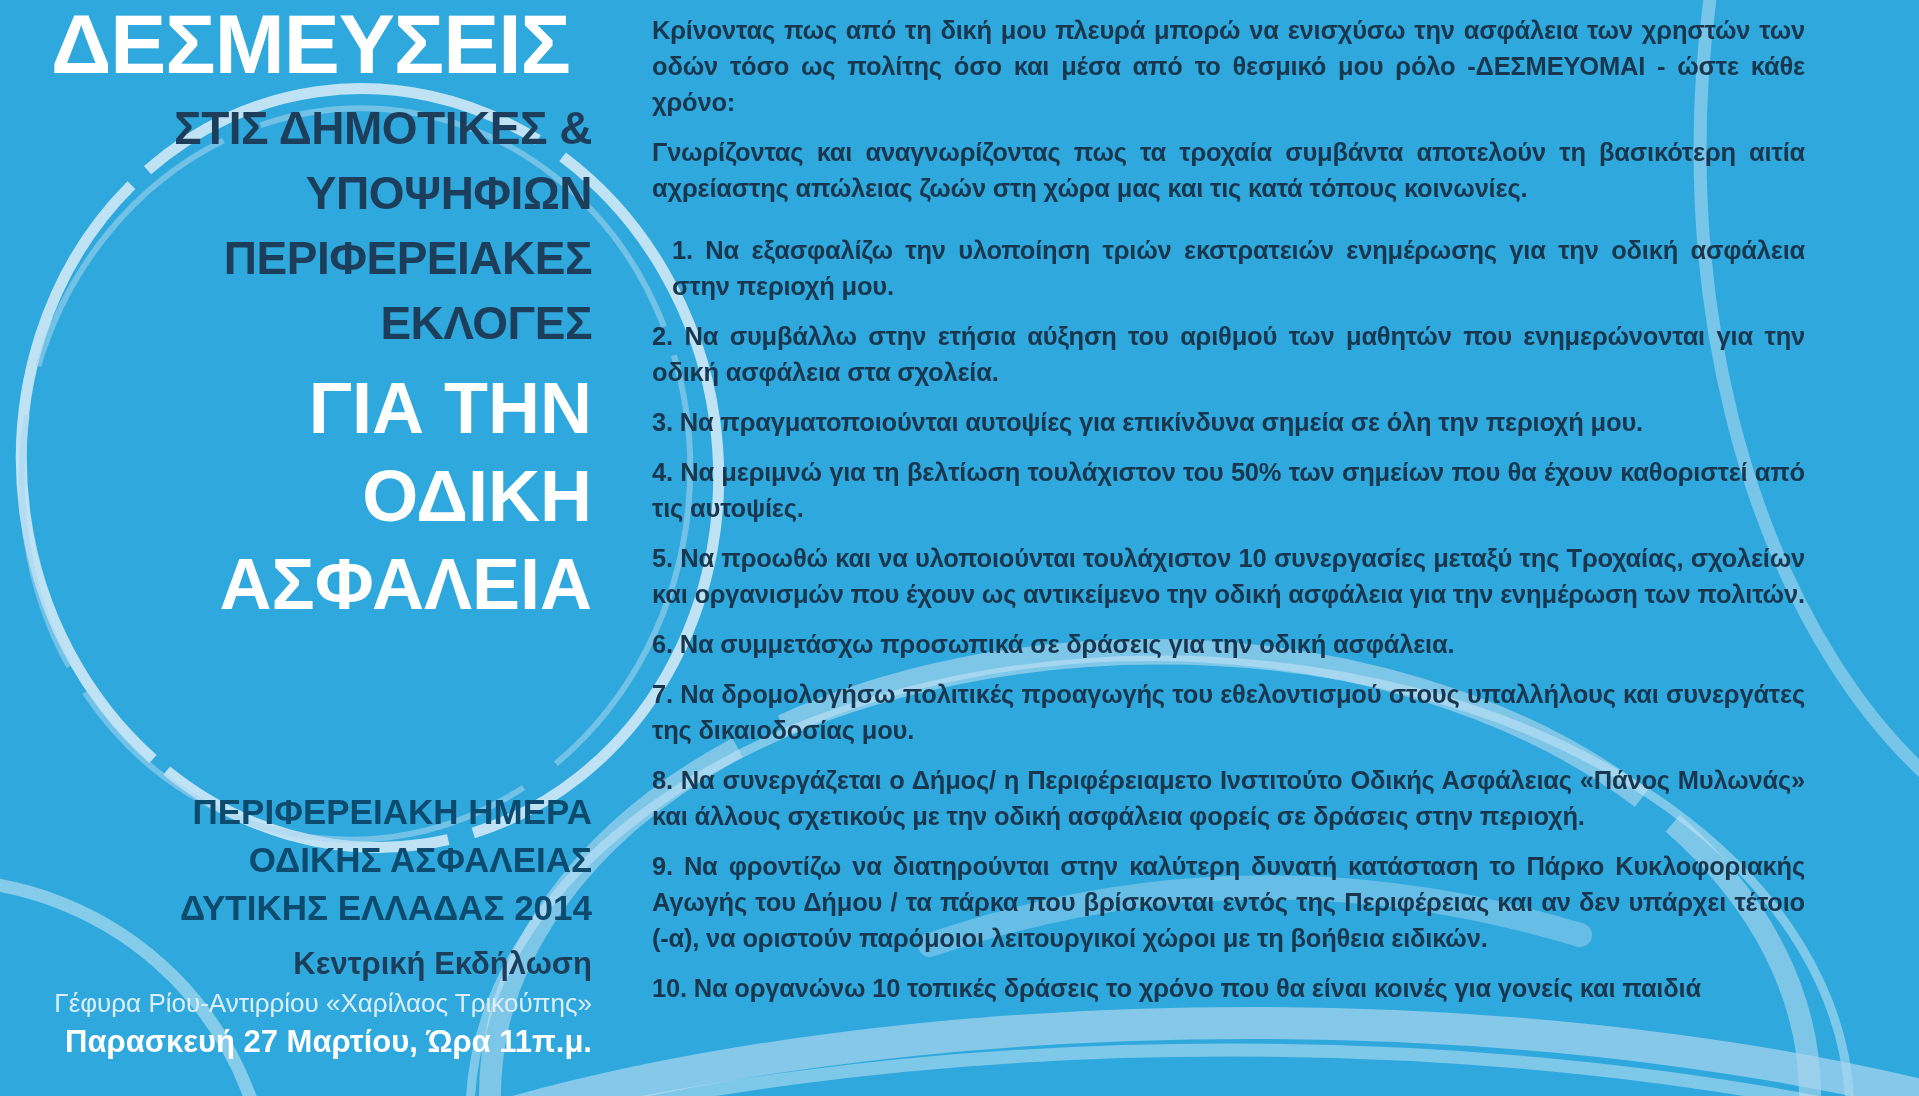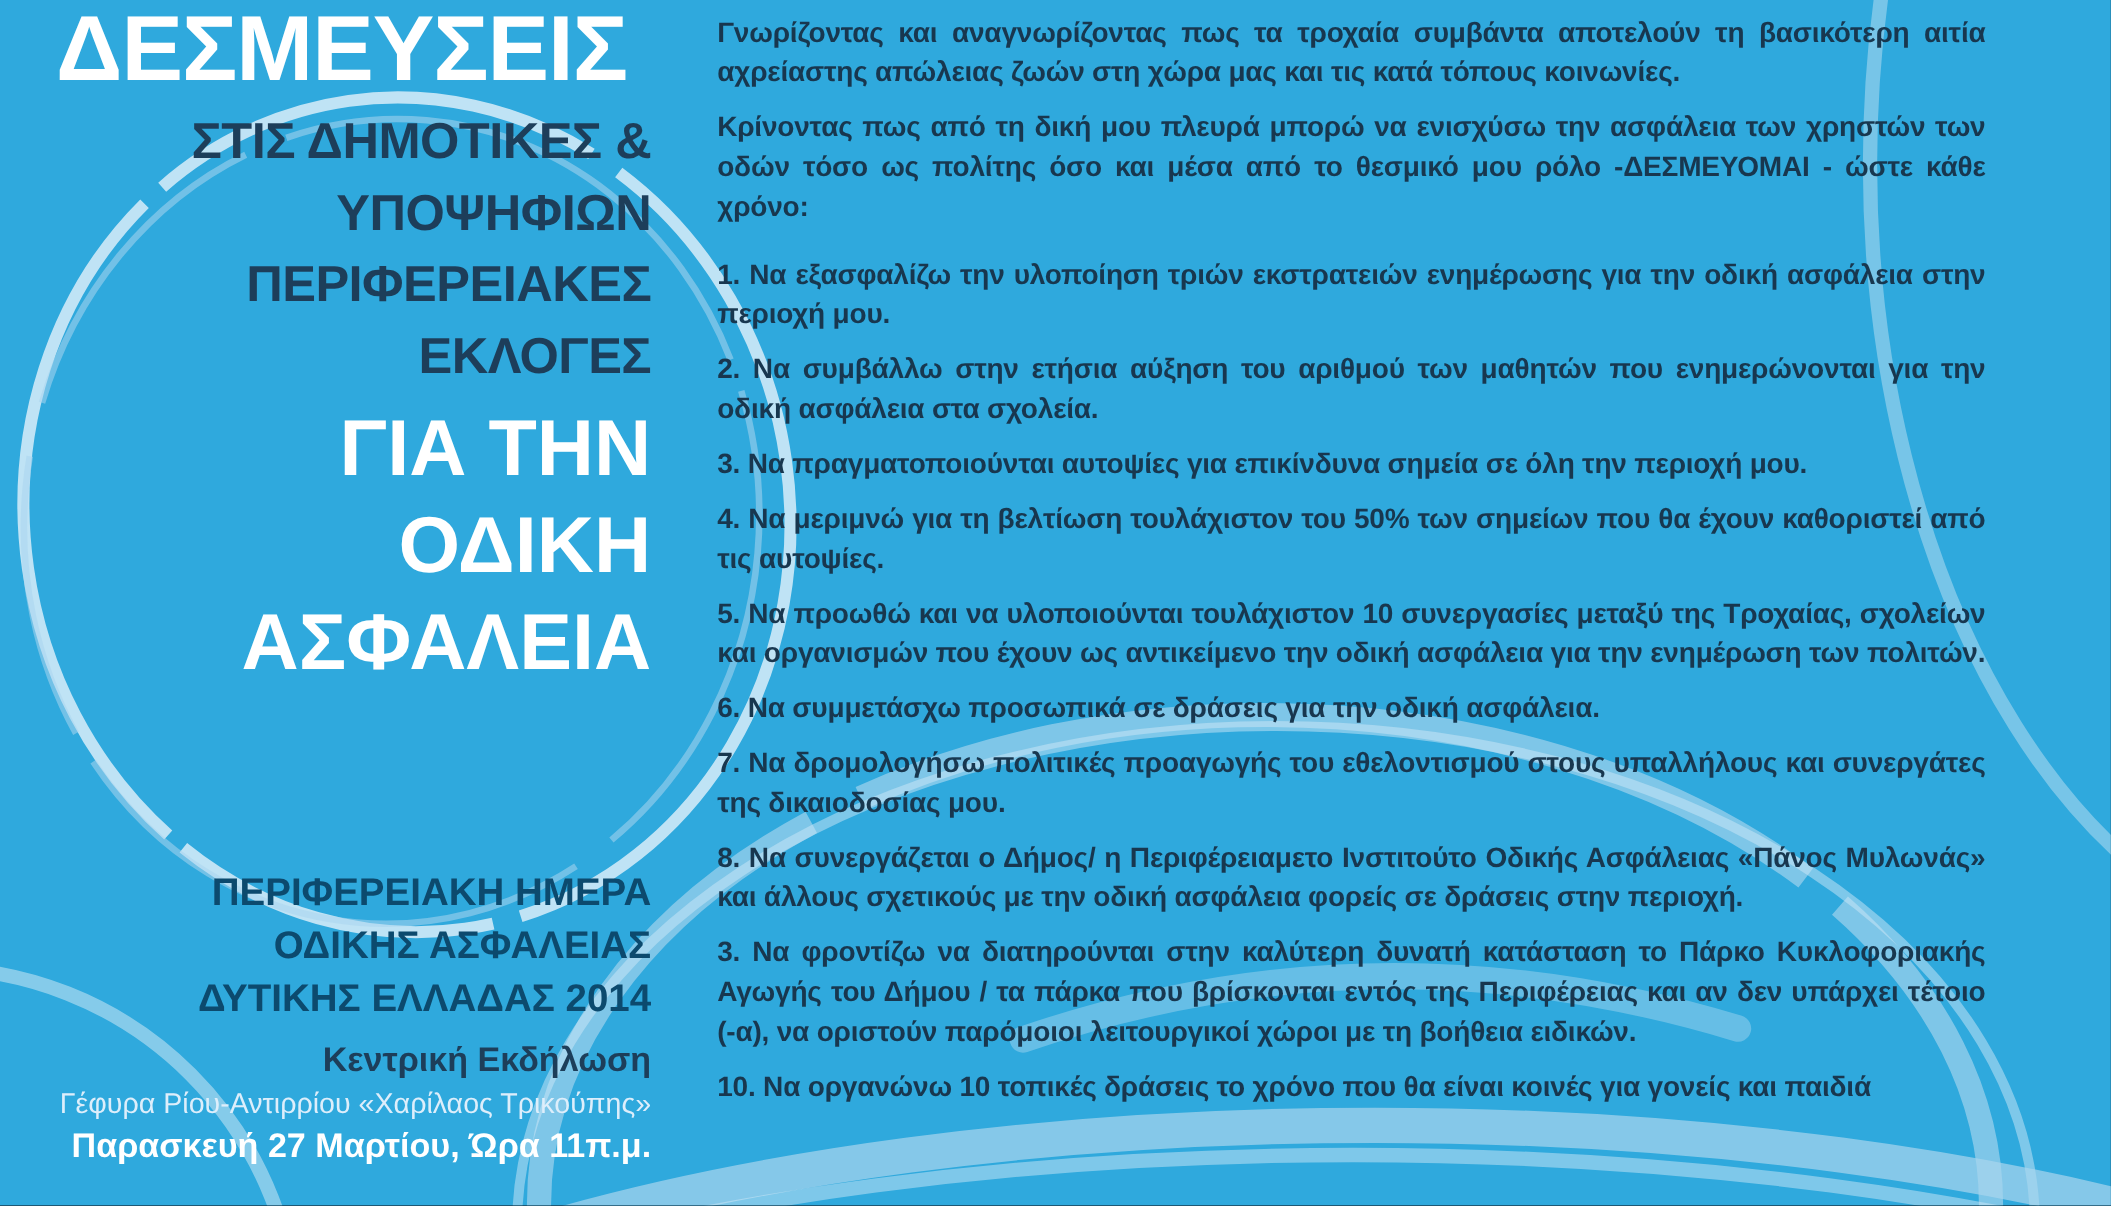"Γνωρίζοντας και αναγνωρίζοντας πως τα" p { order: before "Κρίνοντας πως από τη δική" -> after "Κρίνοντας πως από τη δική" }
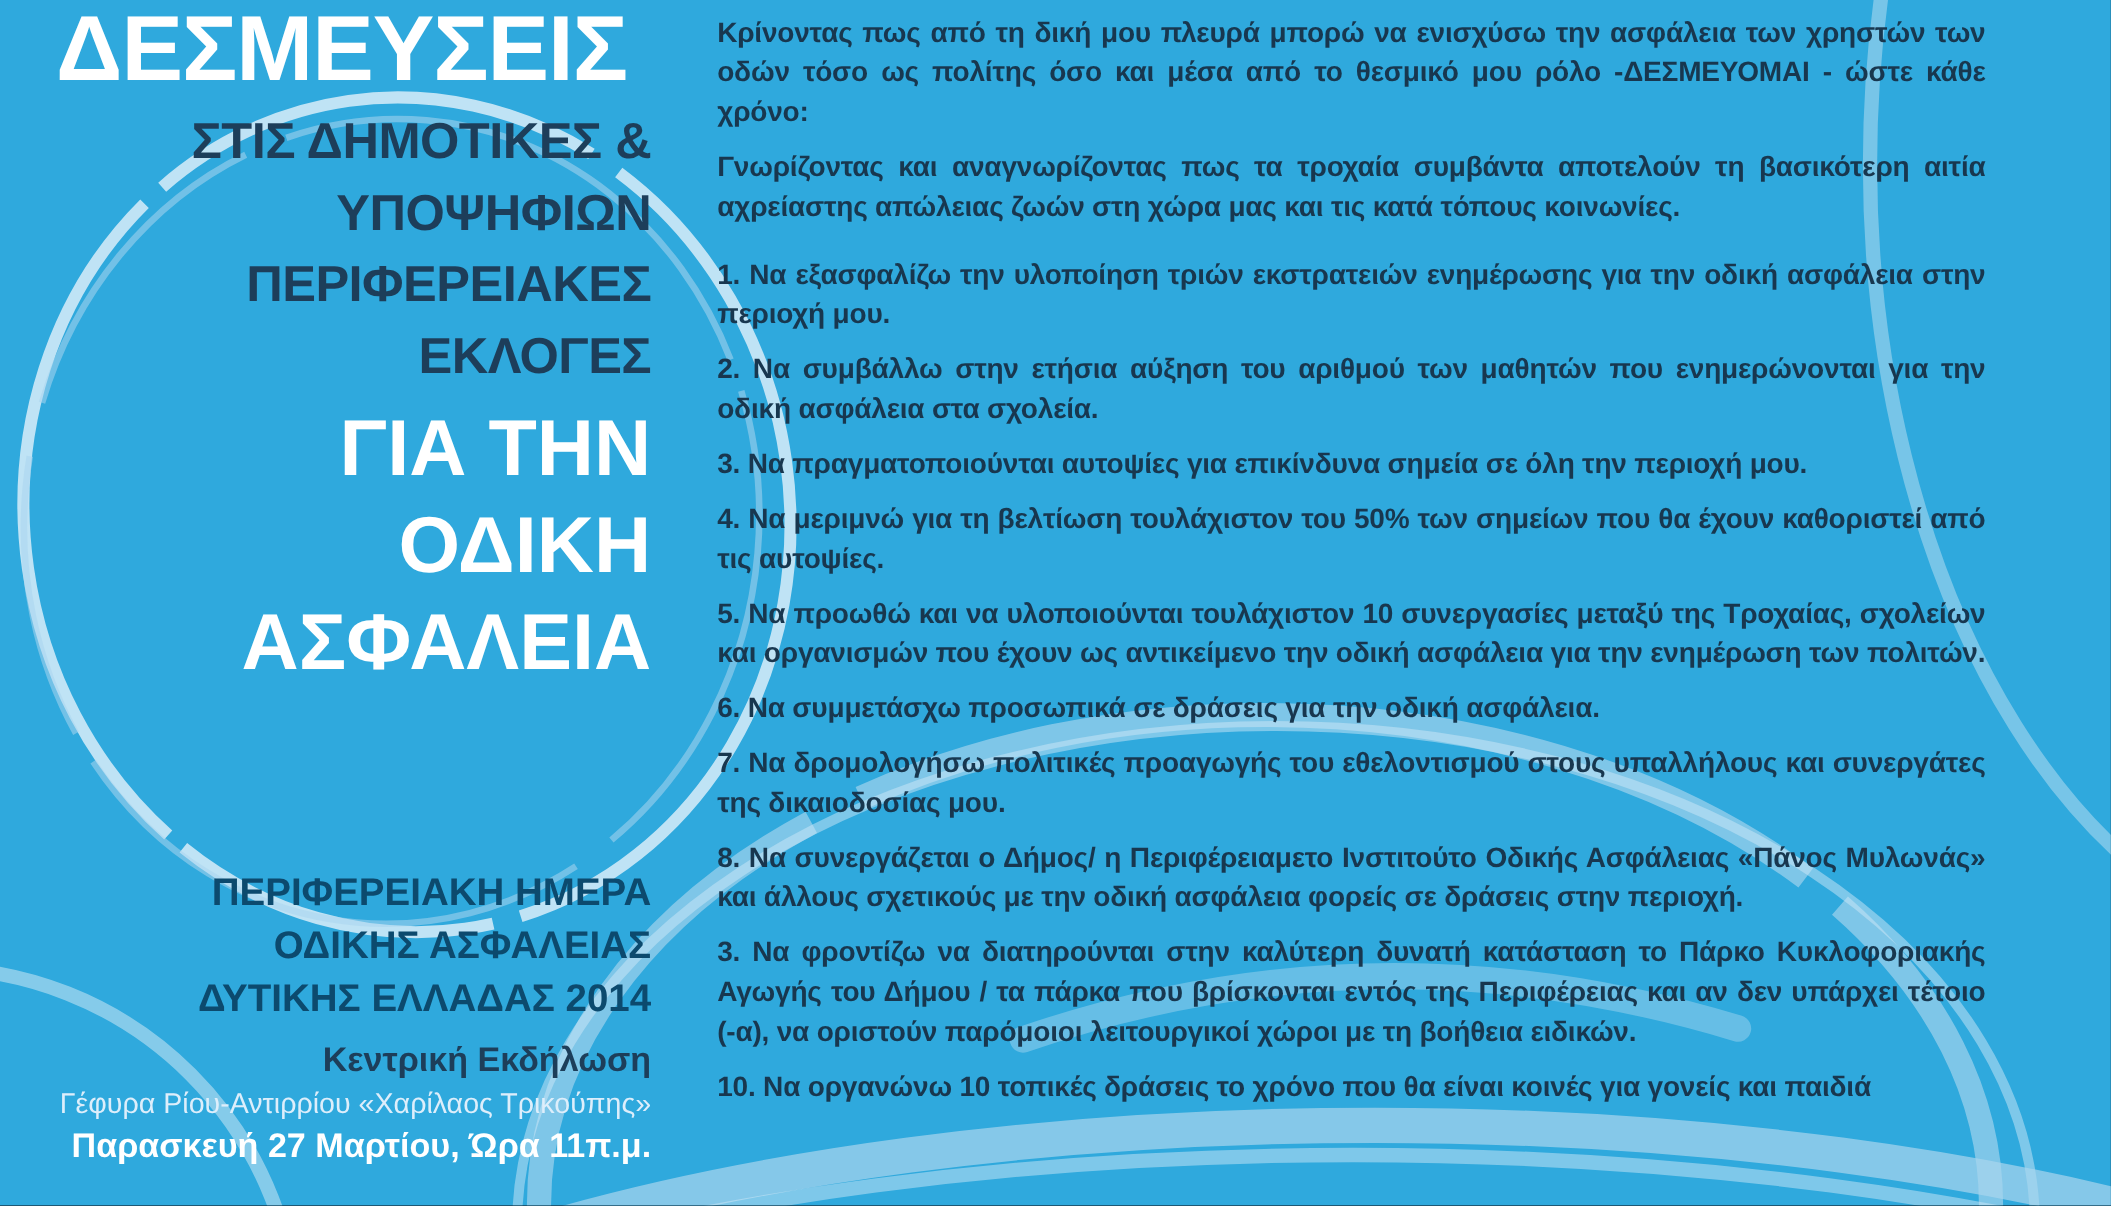"1. Να εξασφαλίζω την υλοποίηση" .right-col p.gap-before { margin-left: none -> 20px }
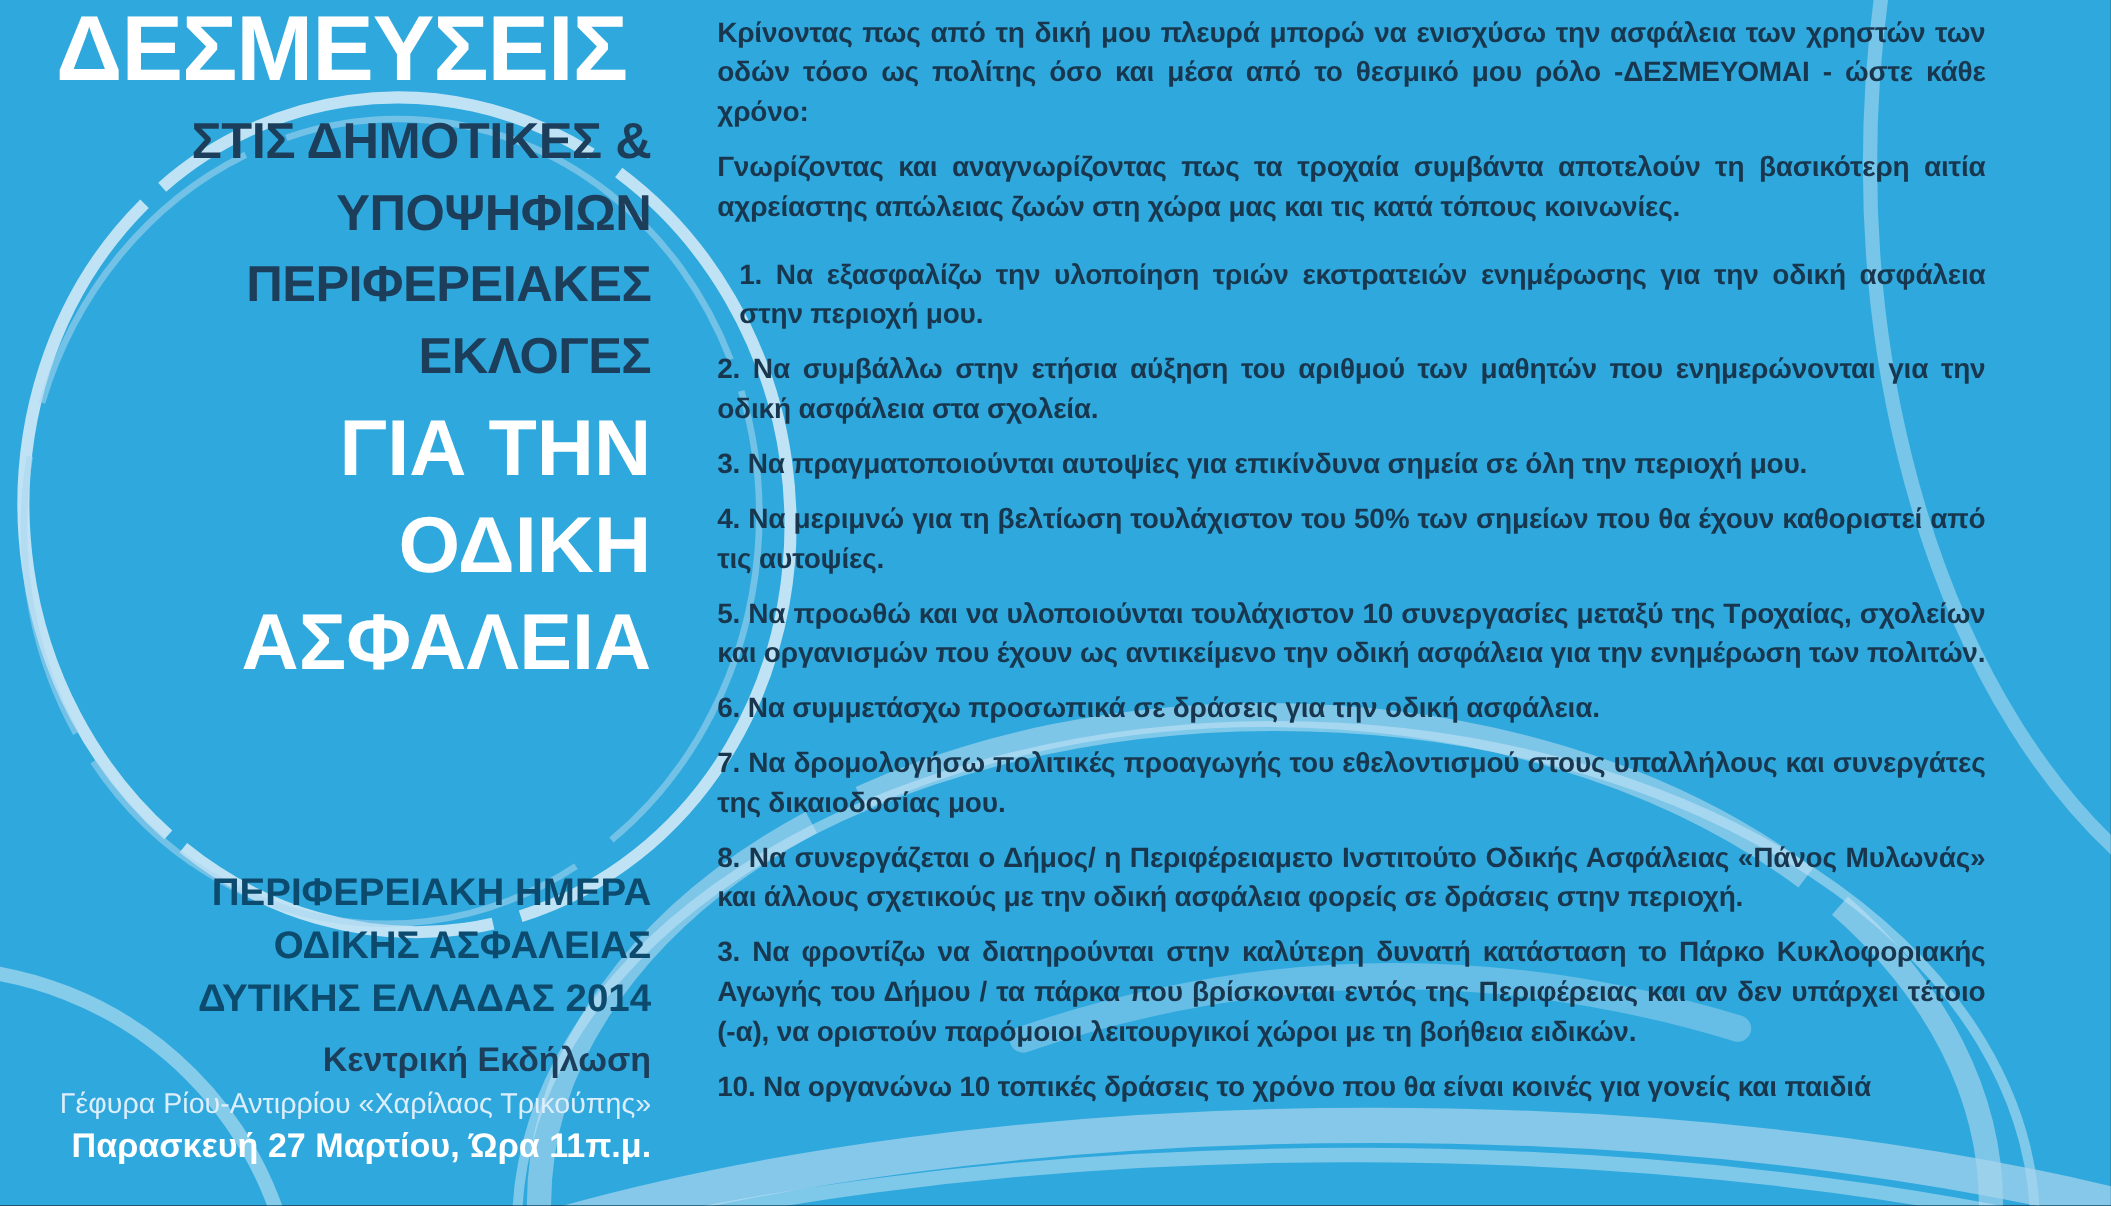"3. Να φροντίζω να διατηρούνται" p { text: 3 -> 9 }
